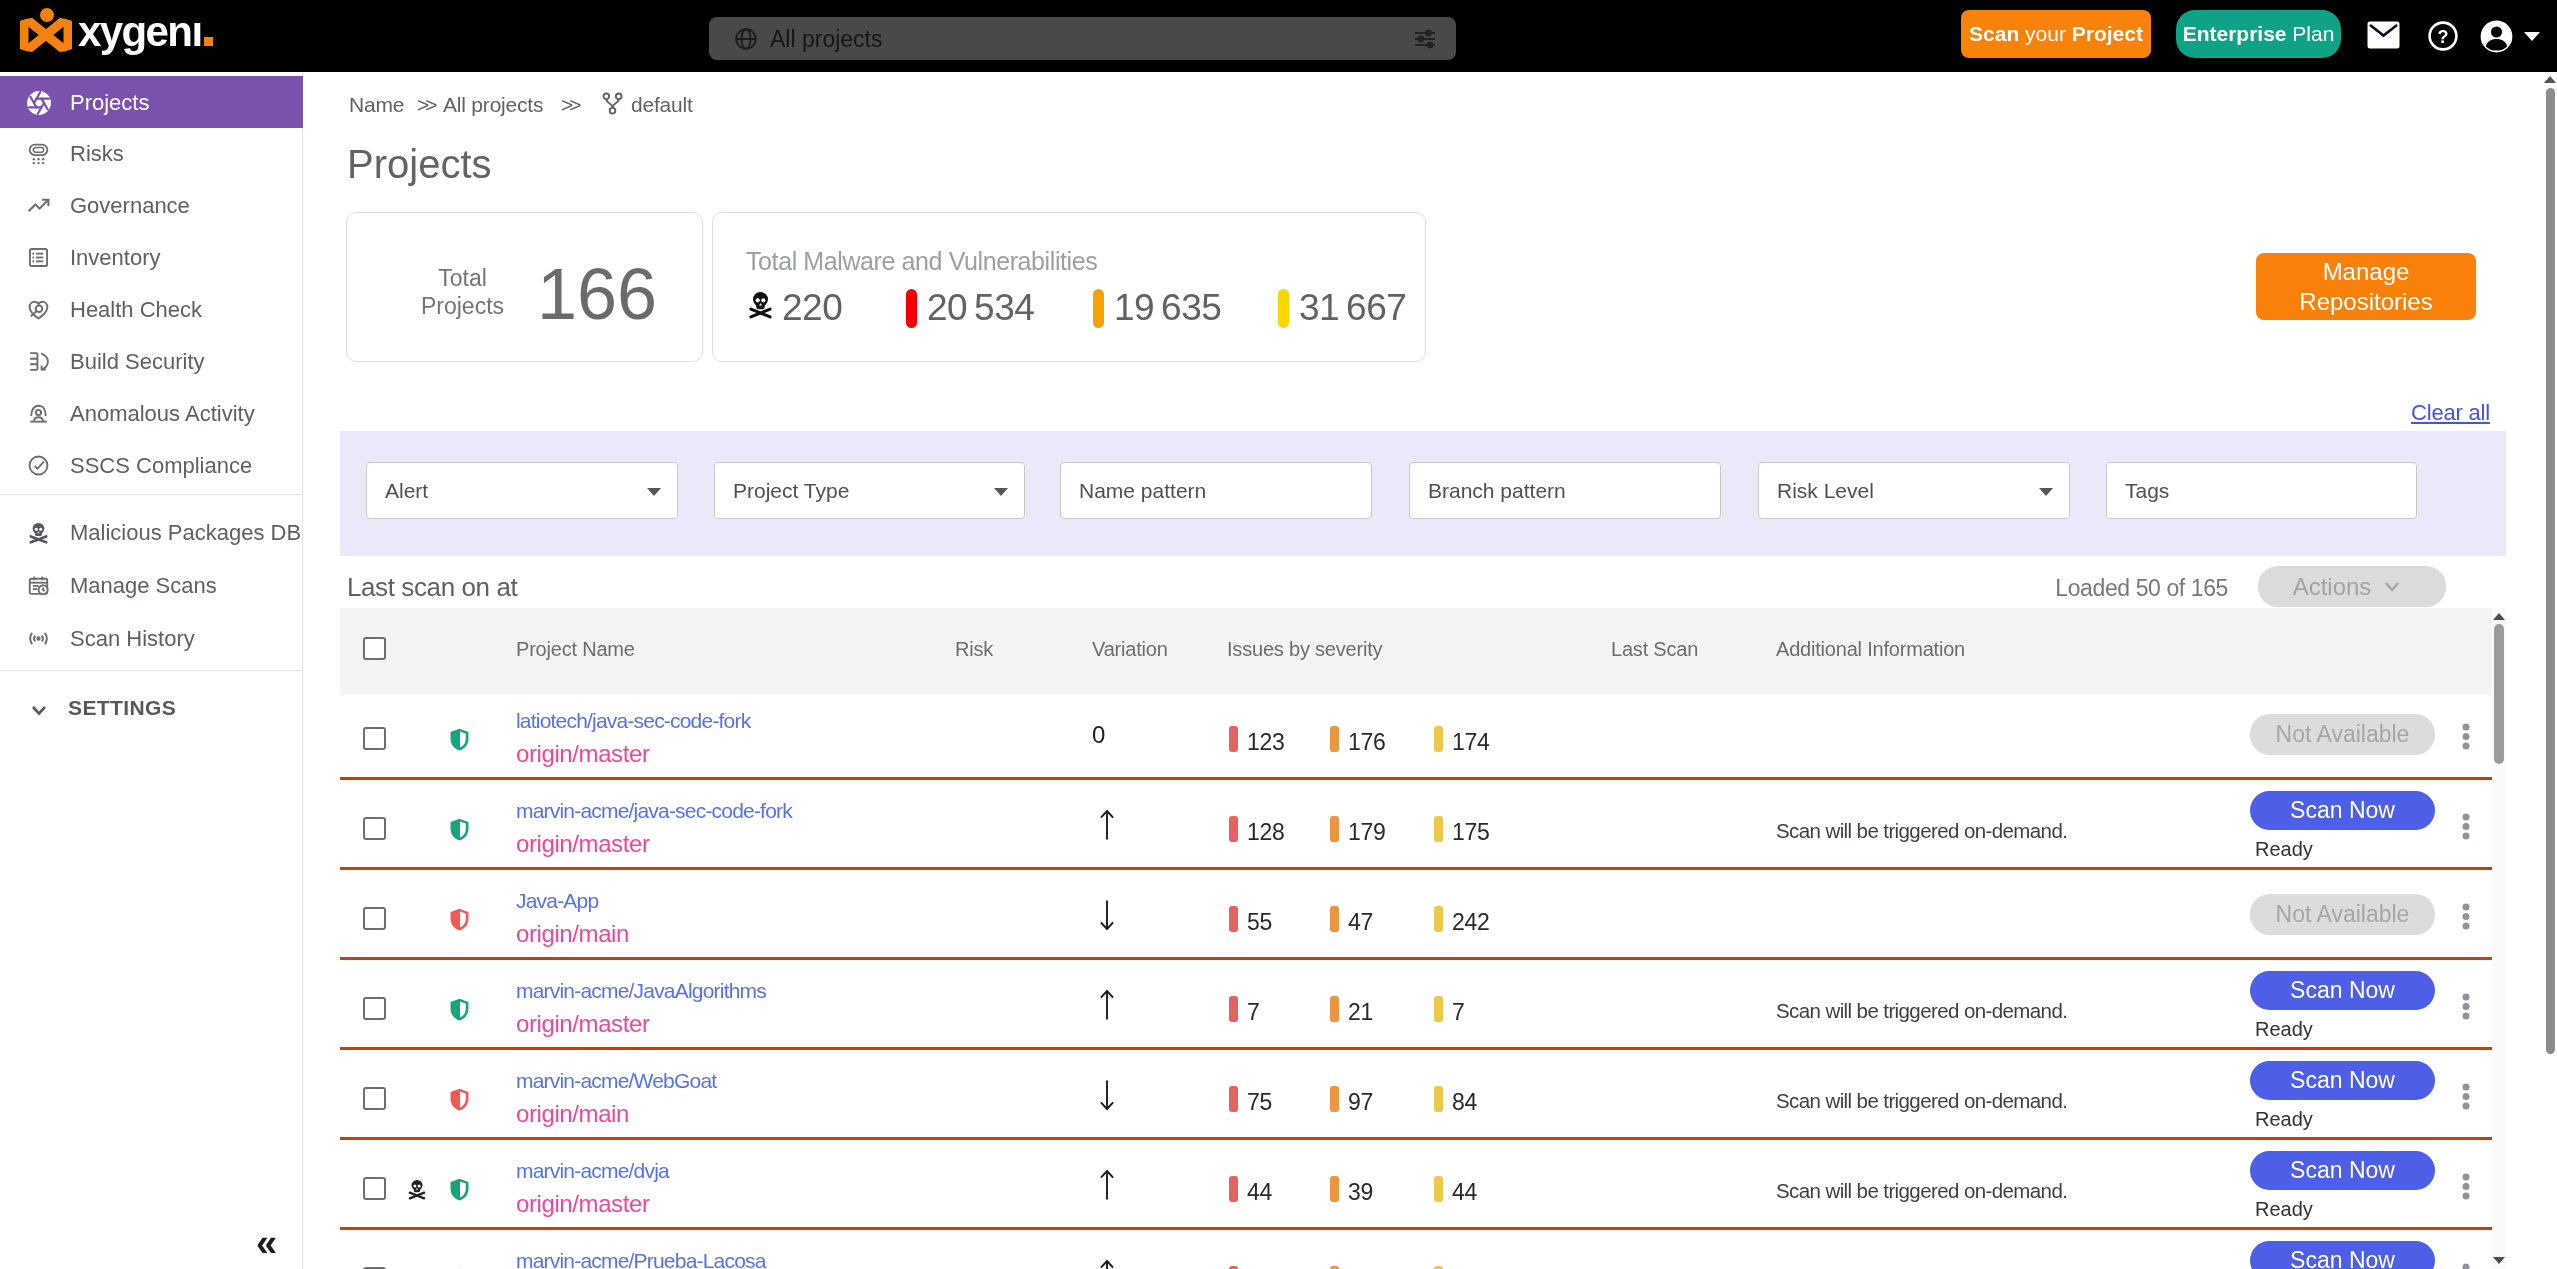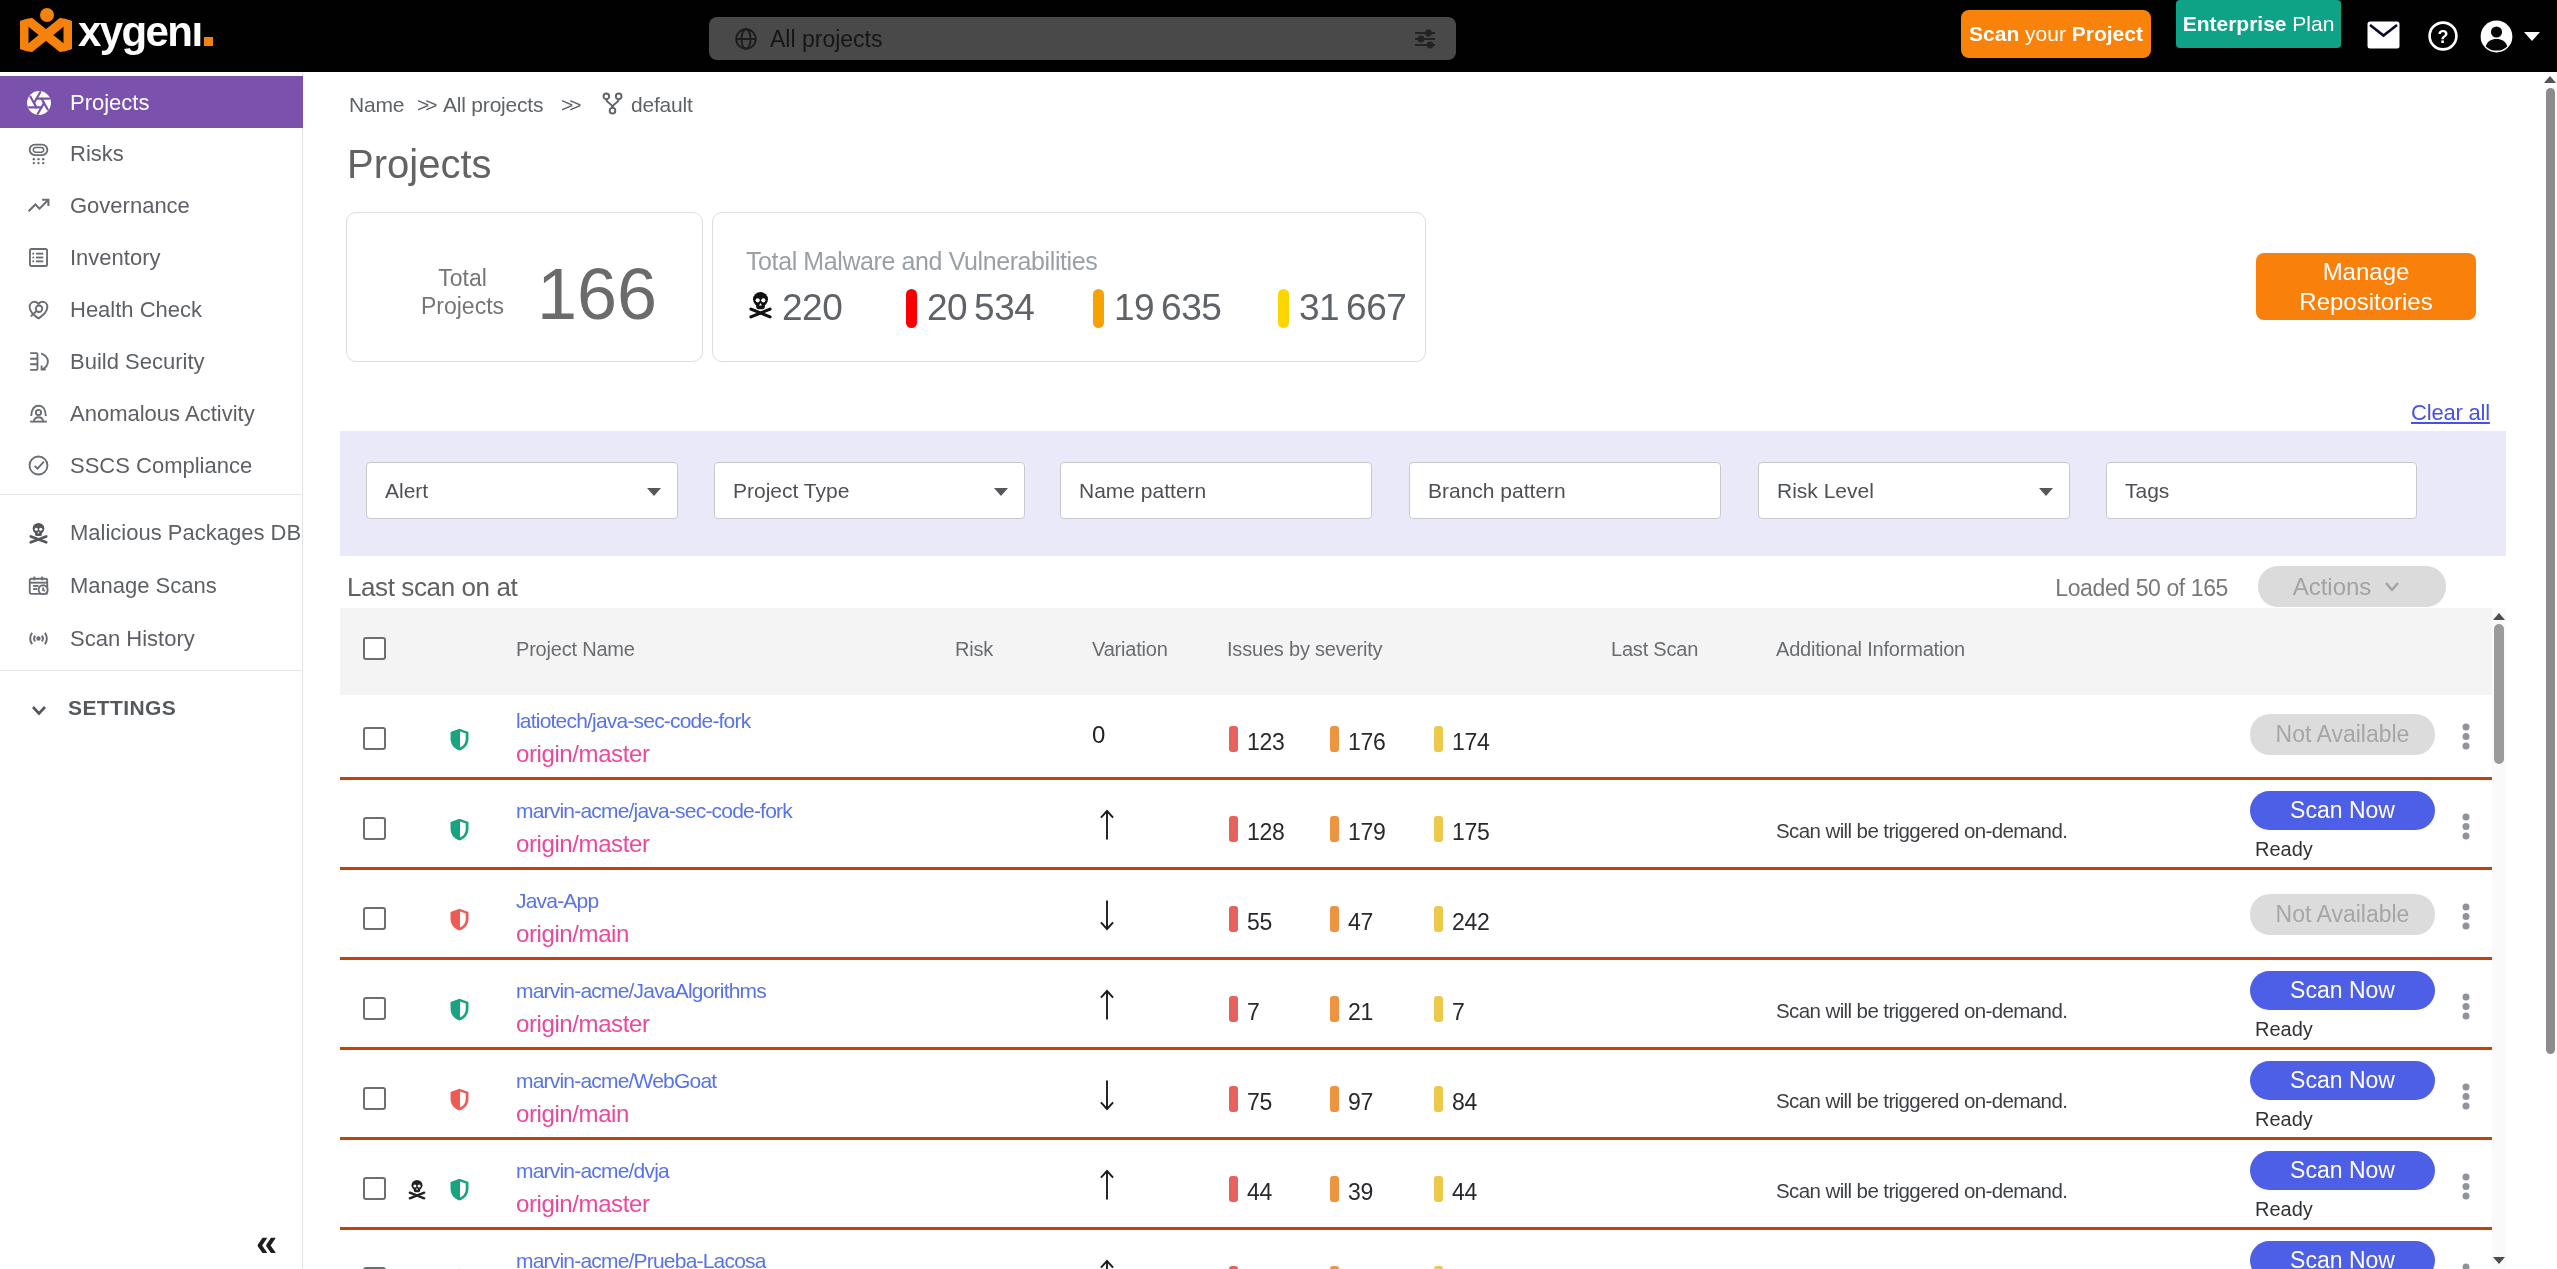"Enterprise Plan" #planbtn { border-radius: 4px -> 19px; top: 0 -> 10px }
